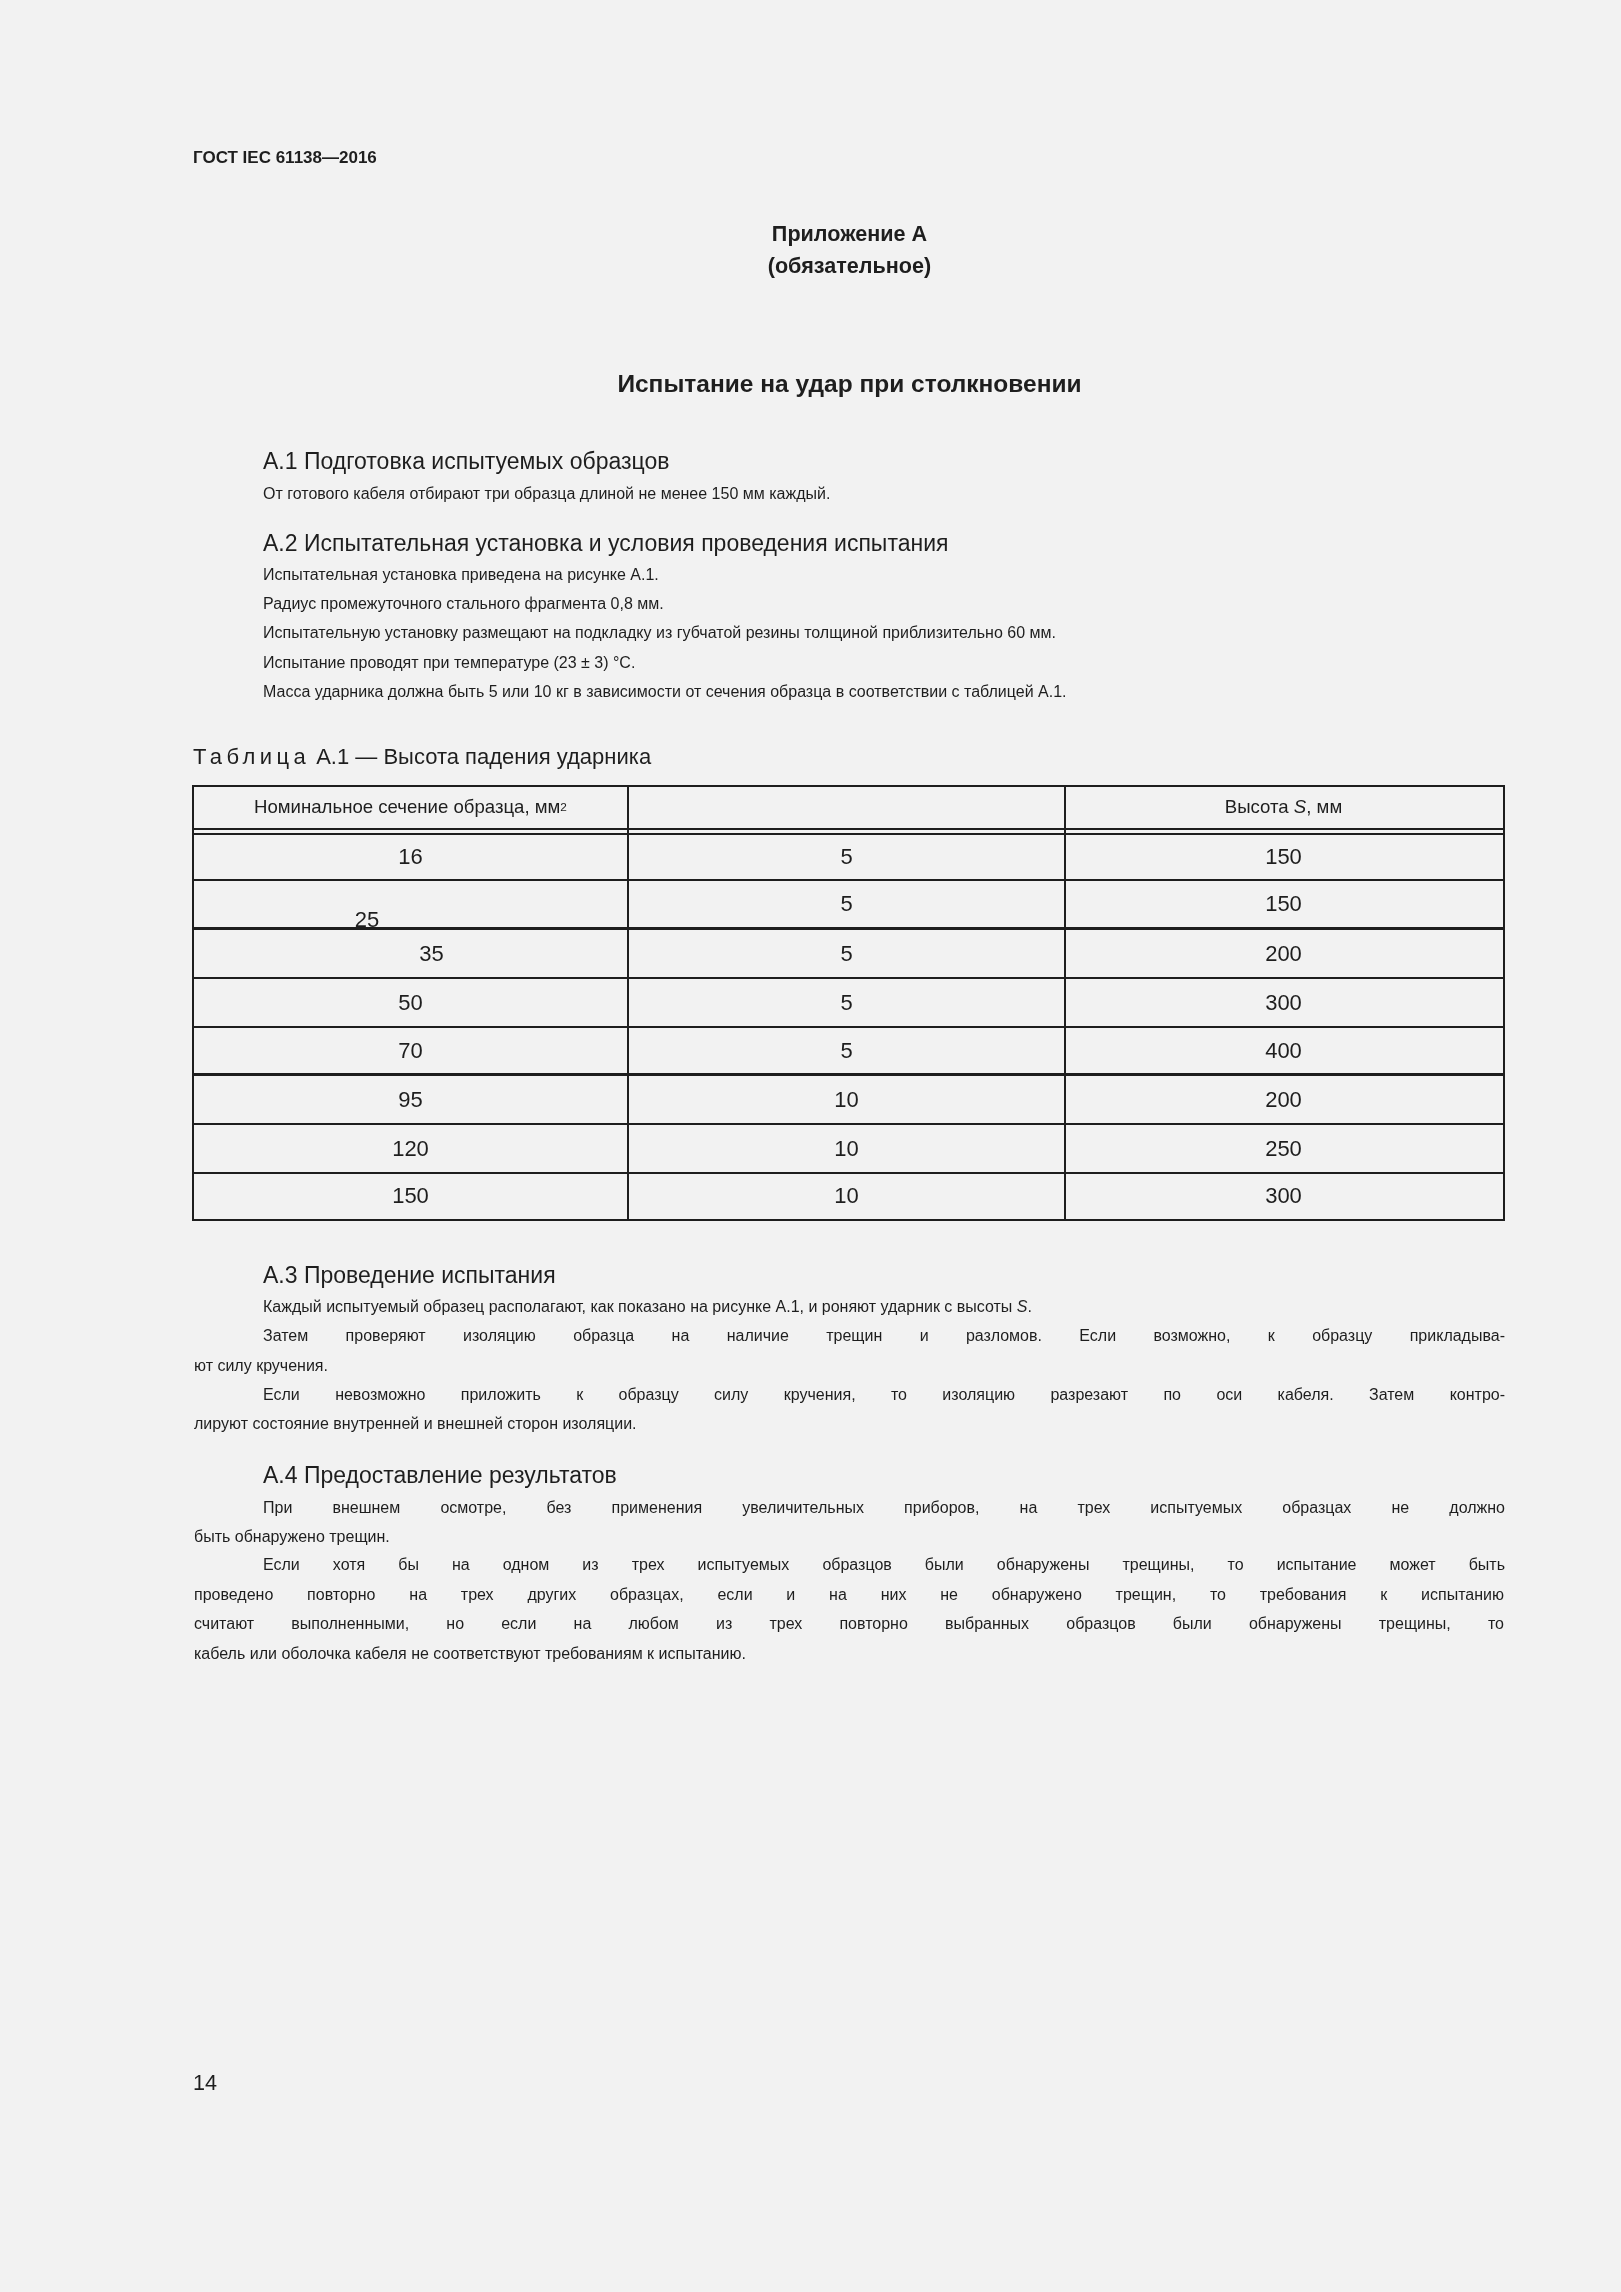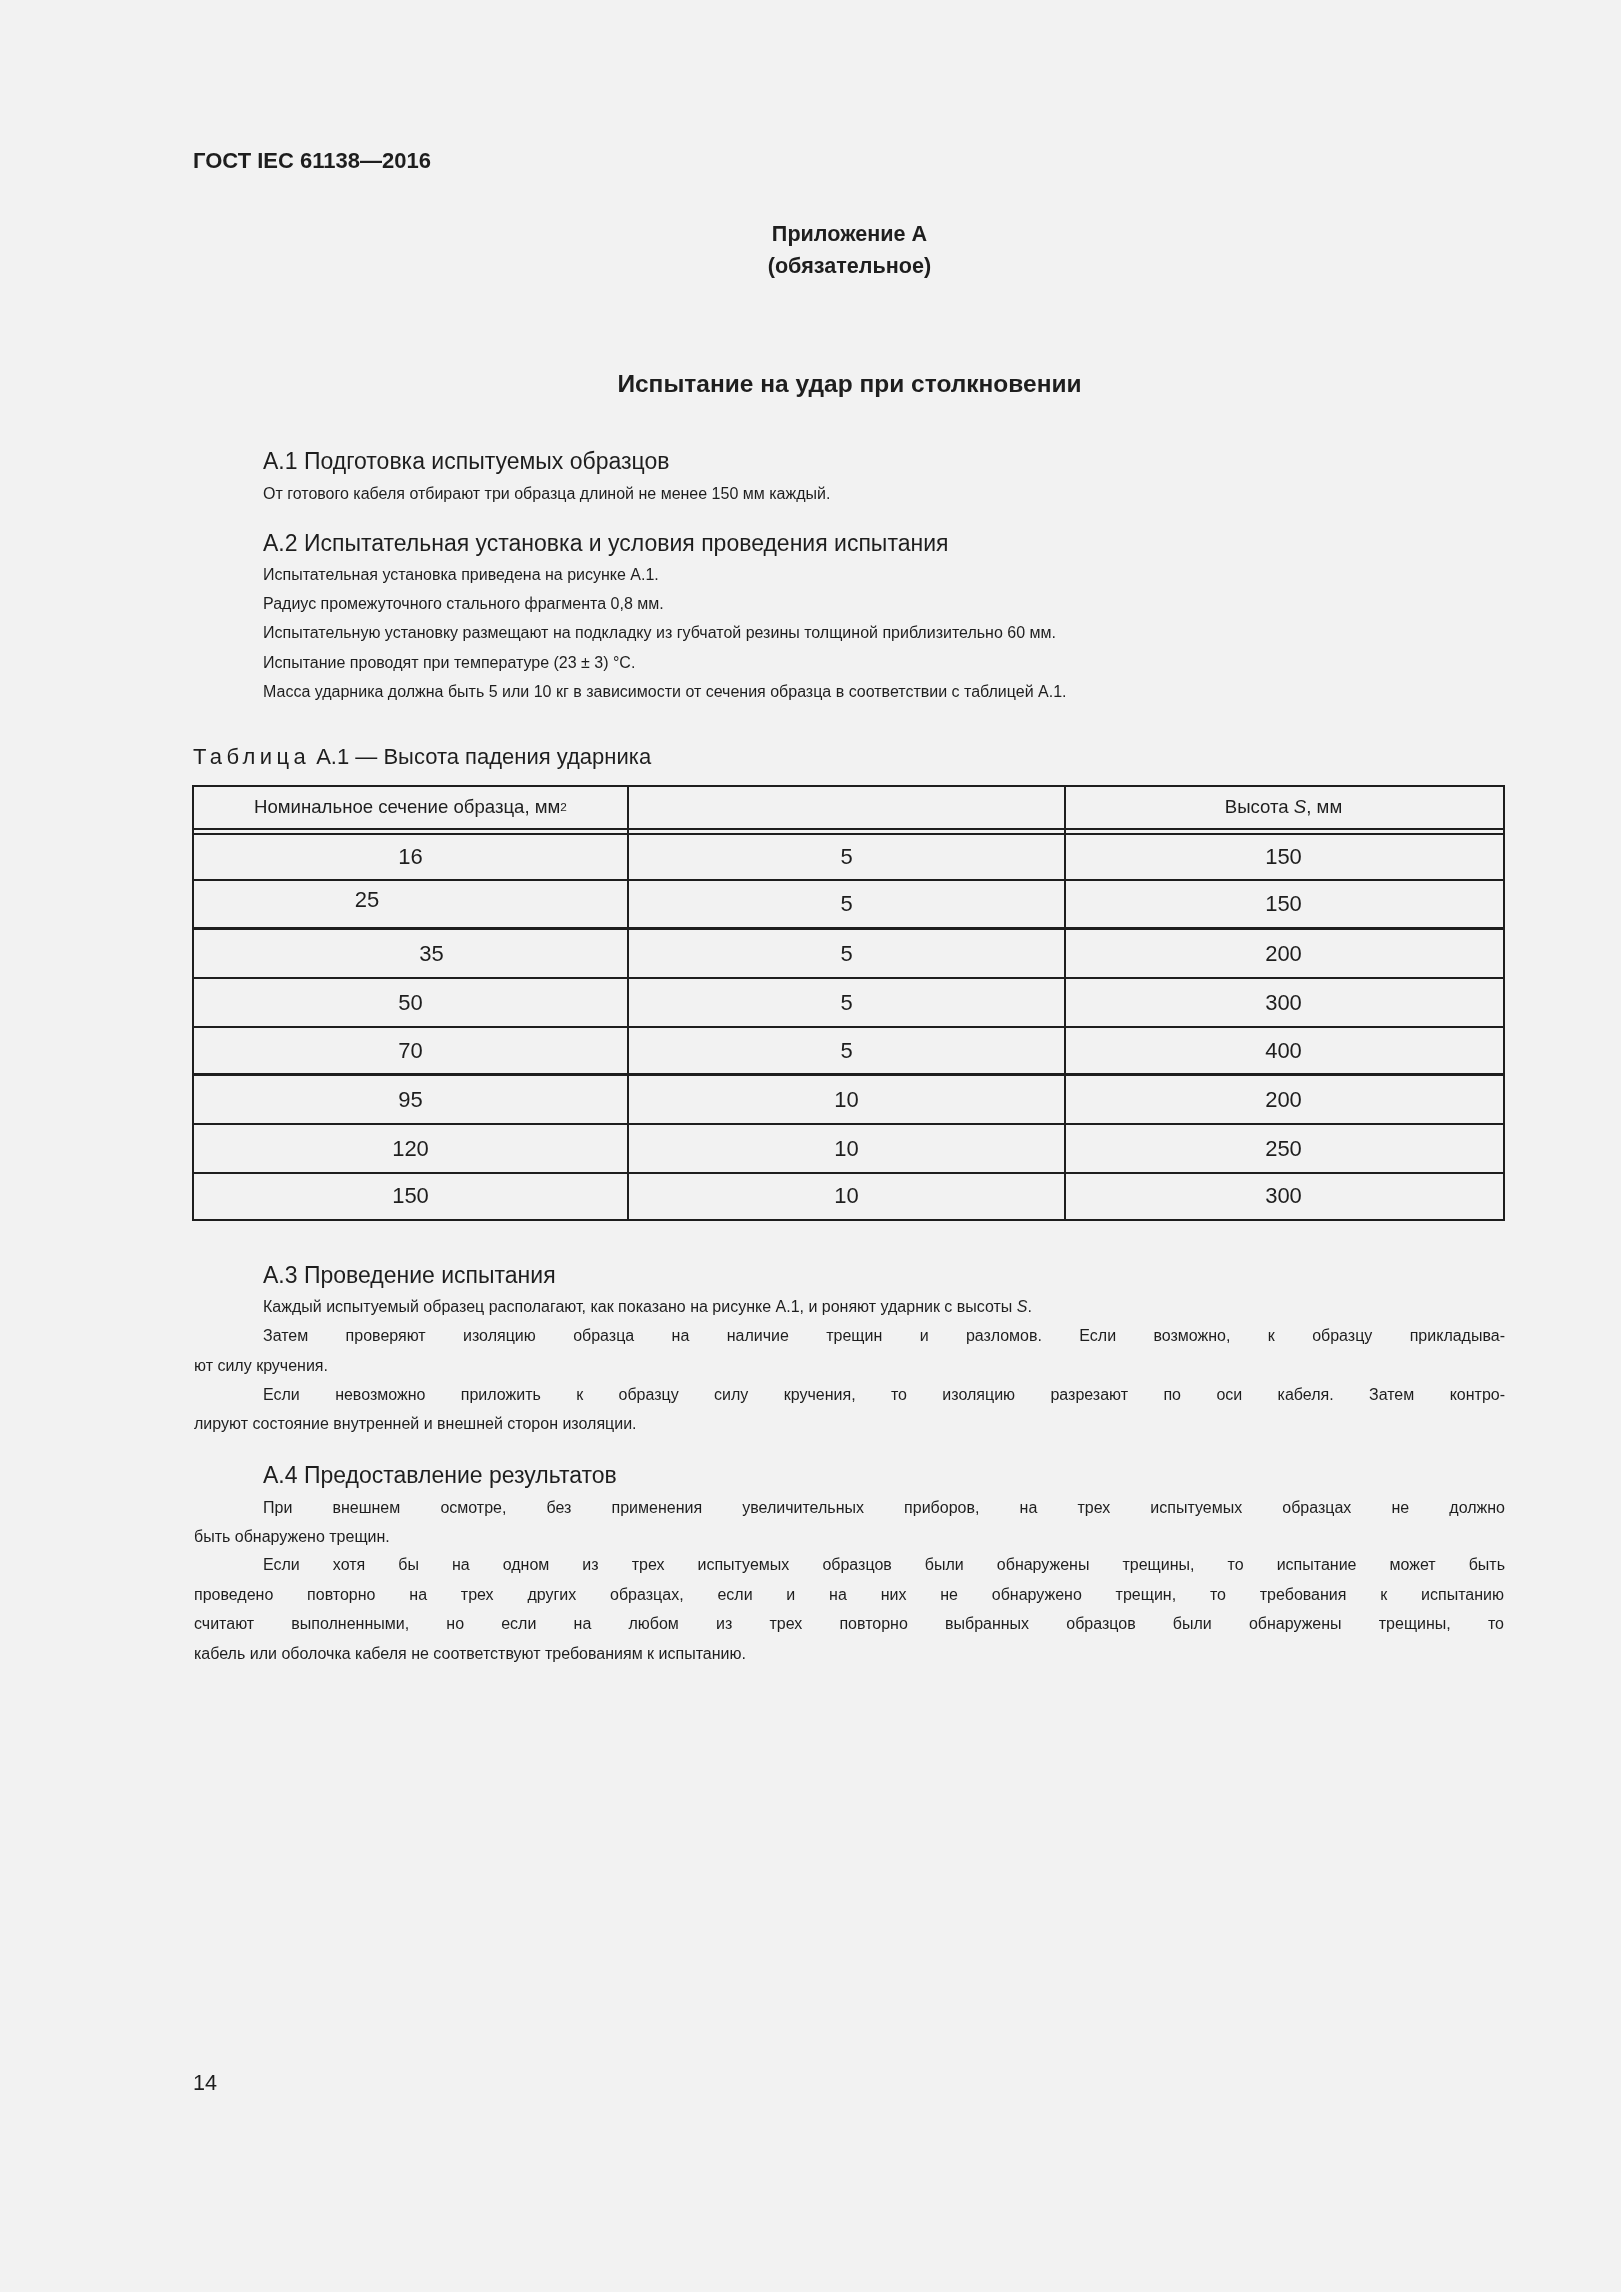"ГОСТ IEC 61138—2016" .doc-code { font-size: 22px -> 17px }
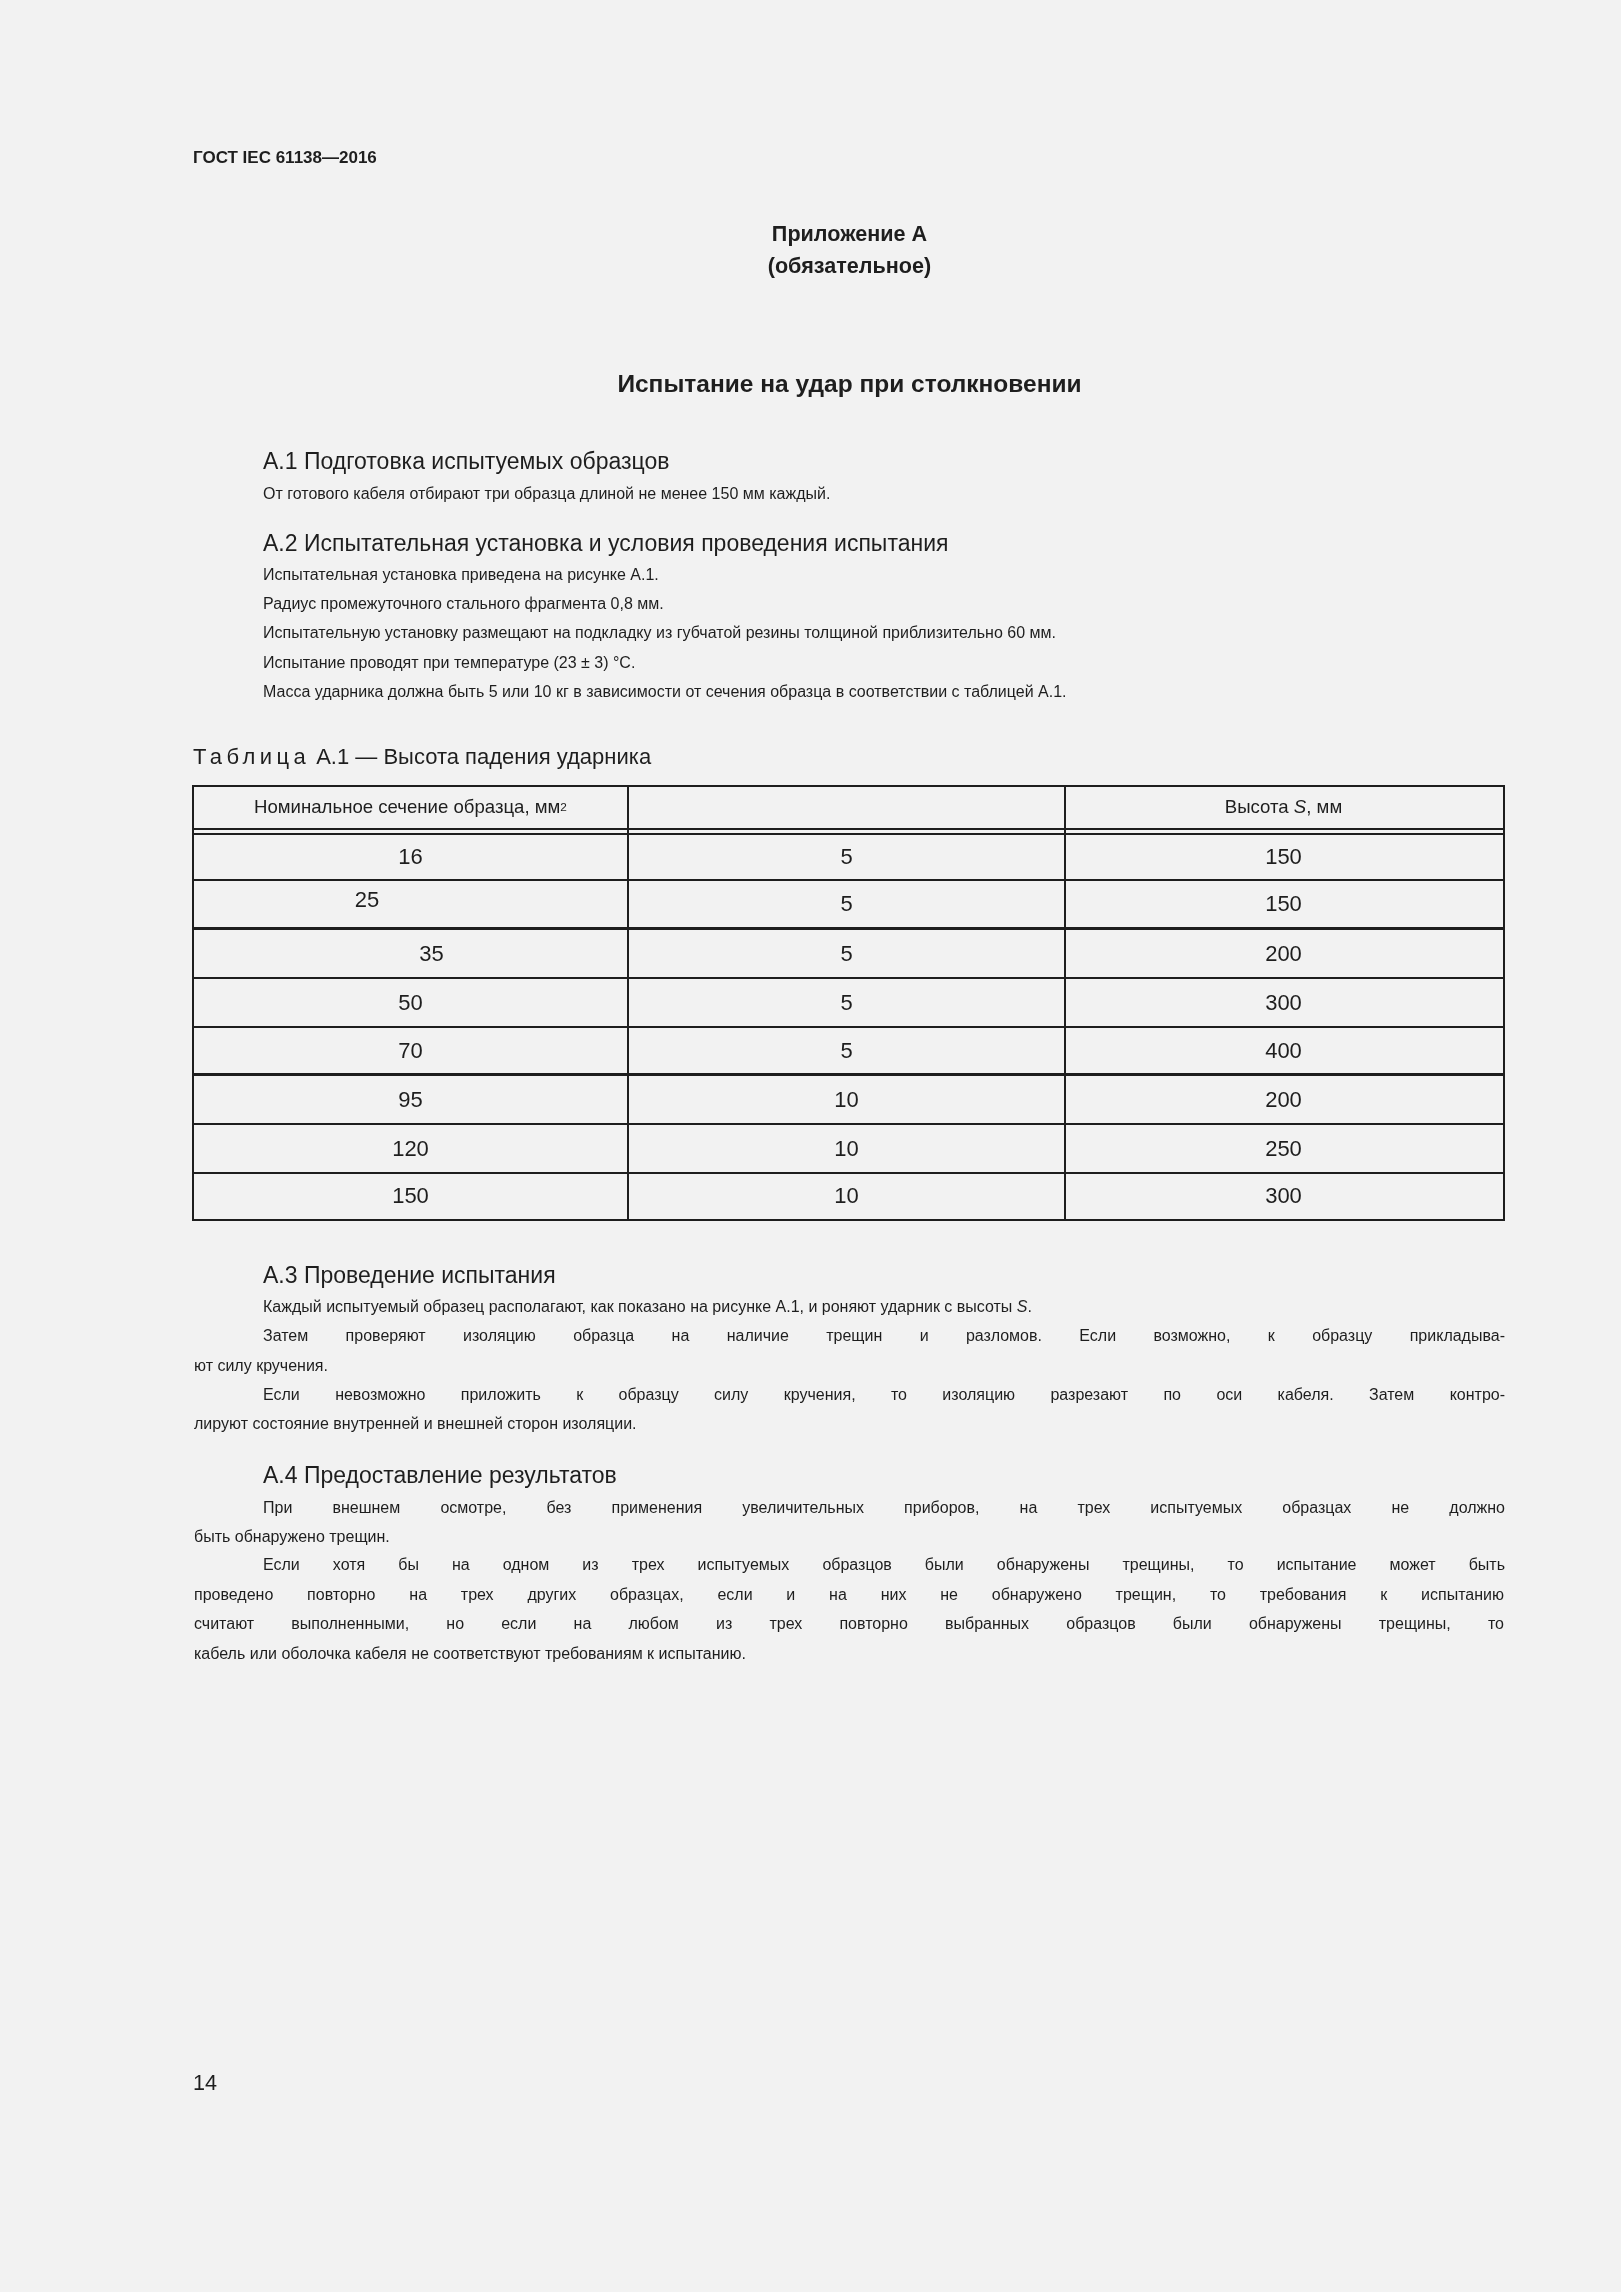"25" div.cell { top: 90px -> 110px }
